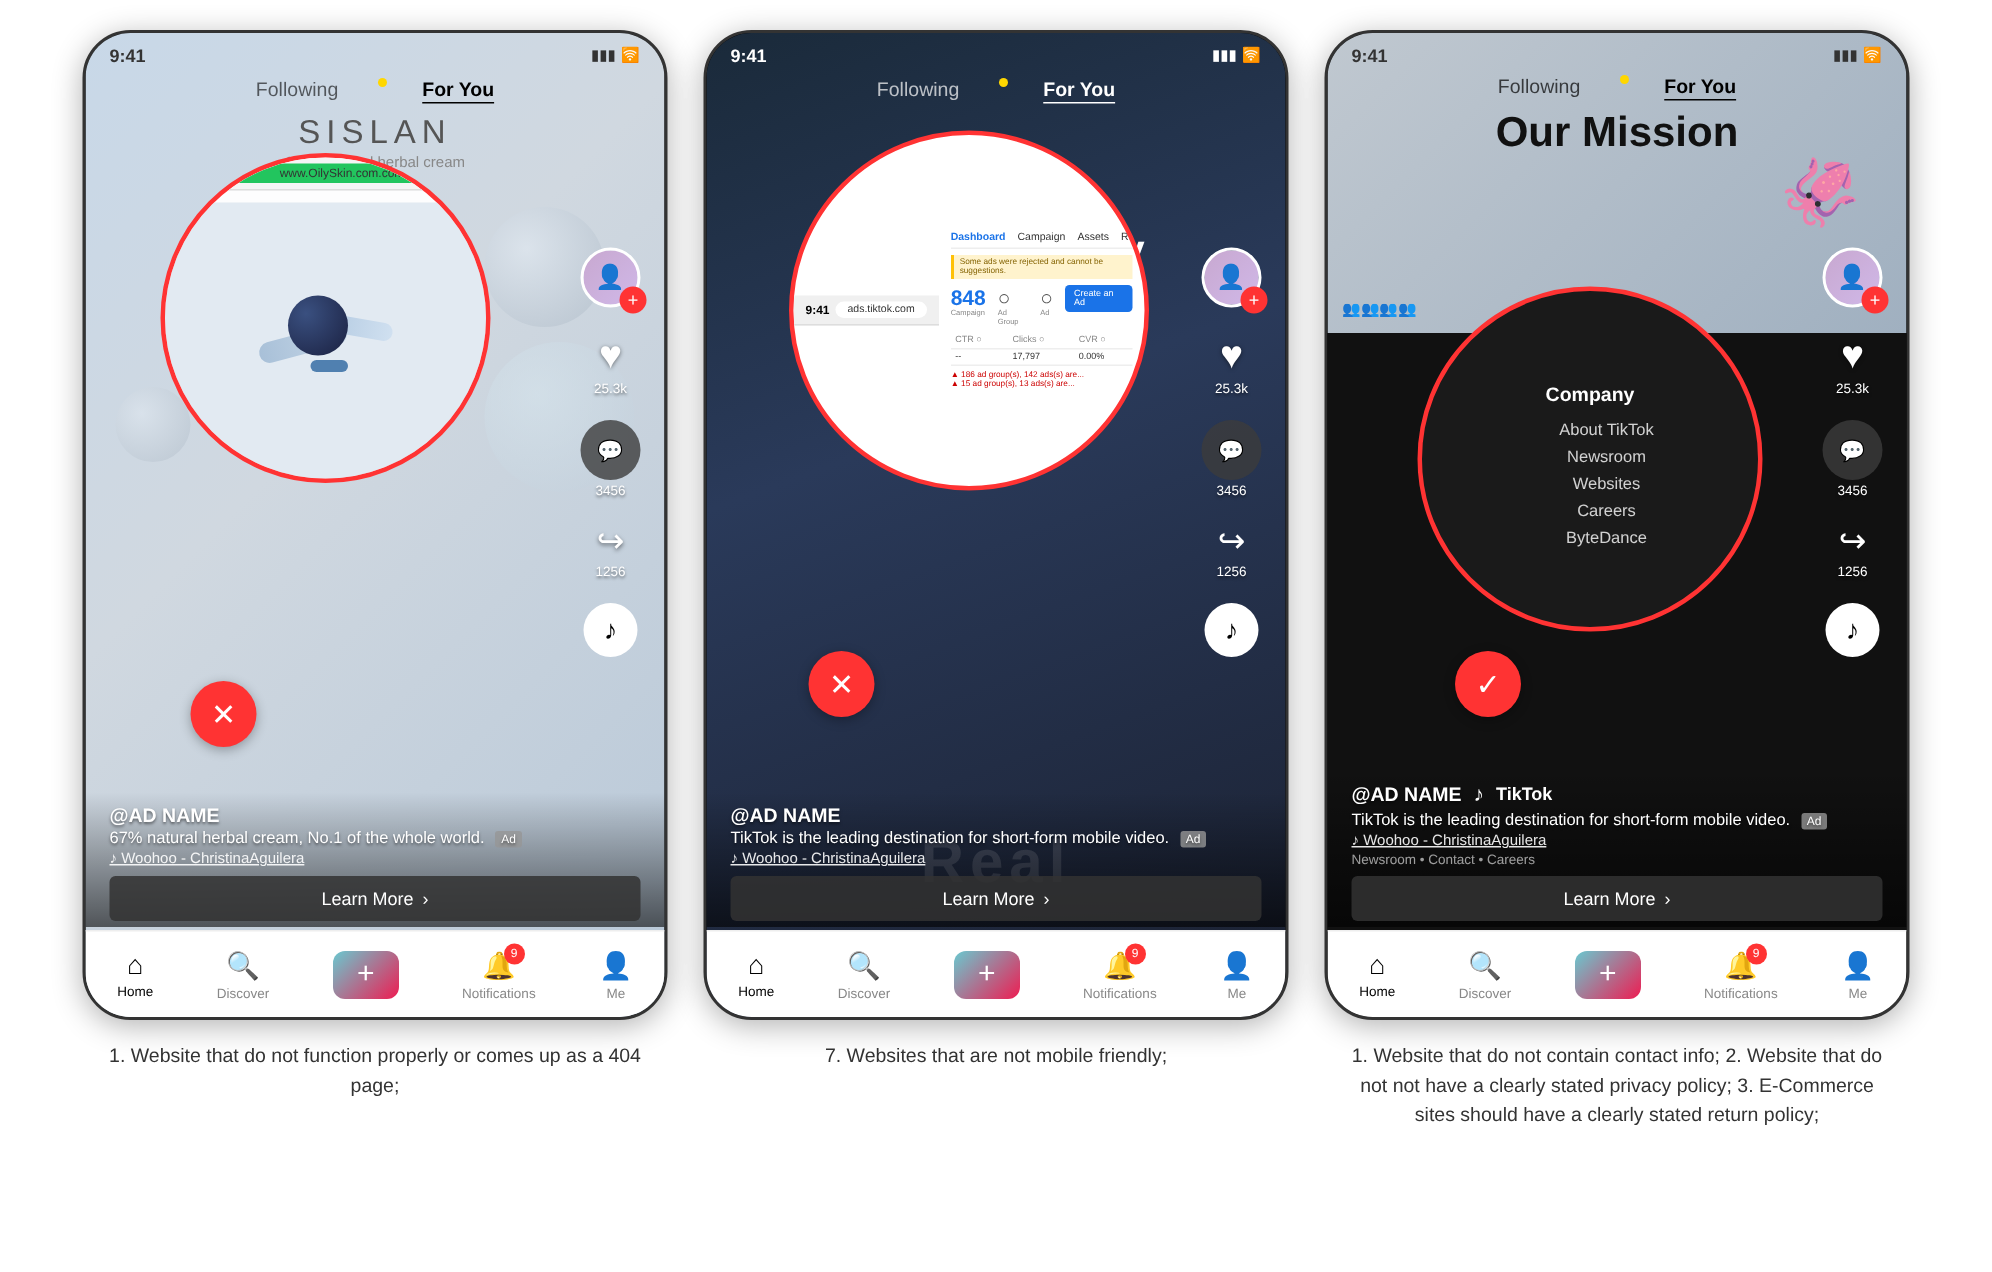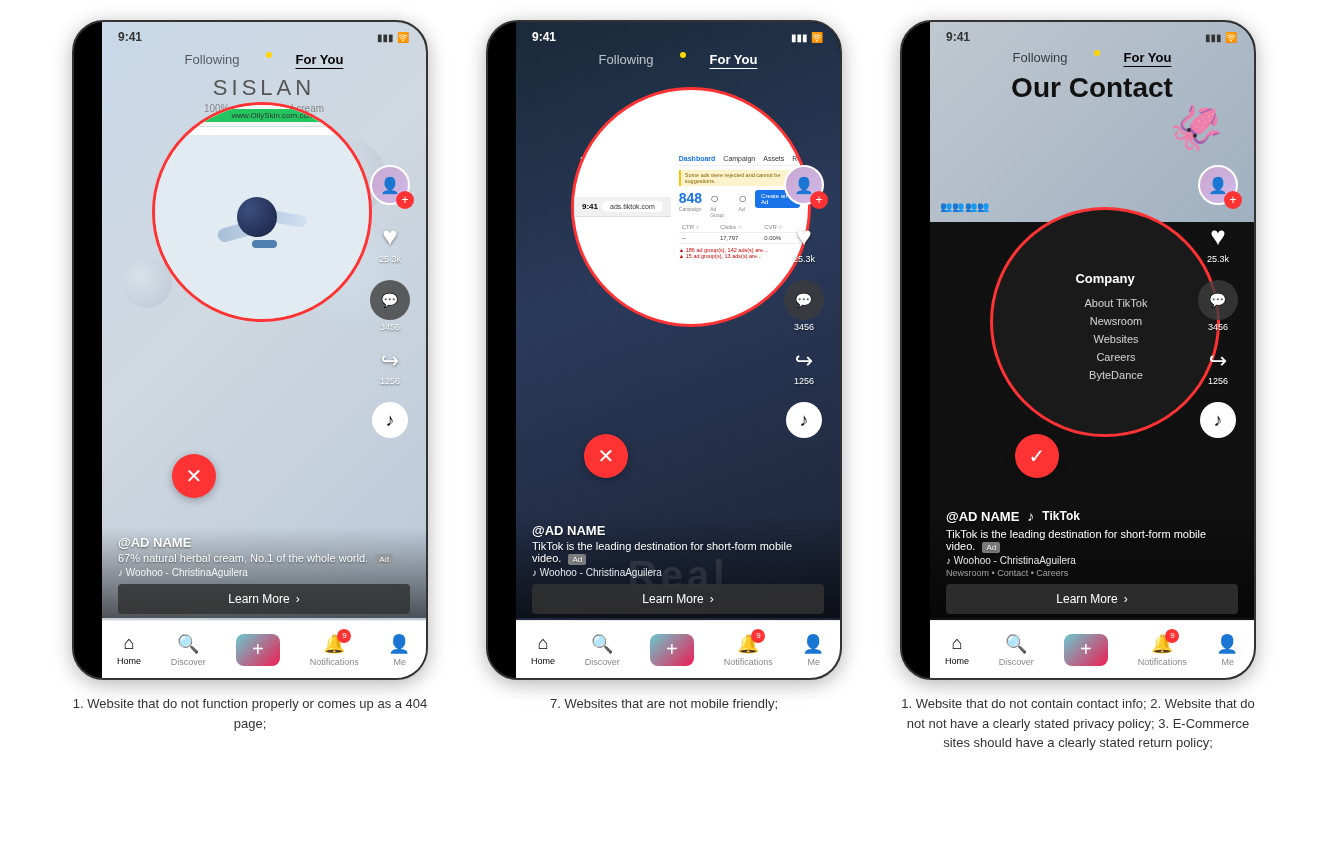"9:41" .phone-frame { padding-left: 28px -> none; width: 356px -> 390px }
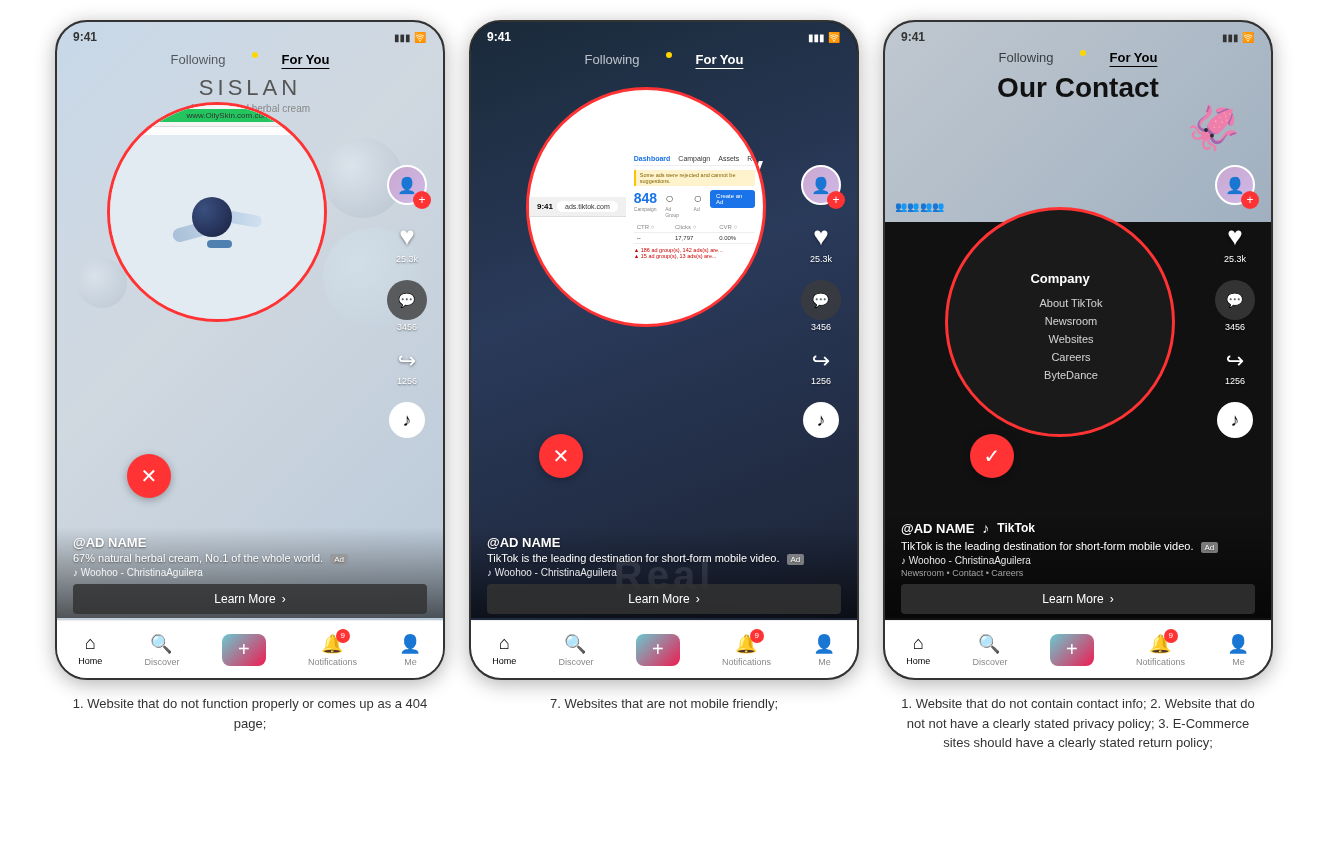"Our Contact" div.our-mission-text { text: Contact -> Mission }
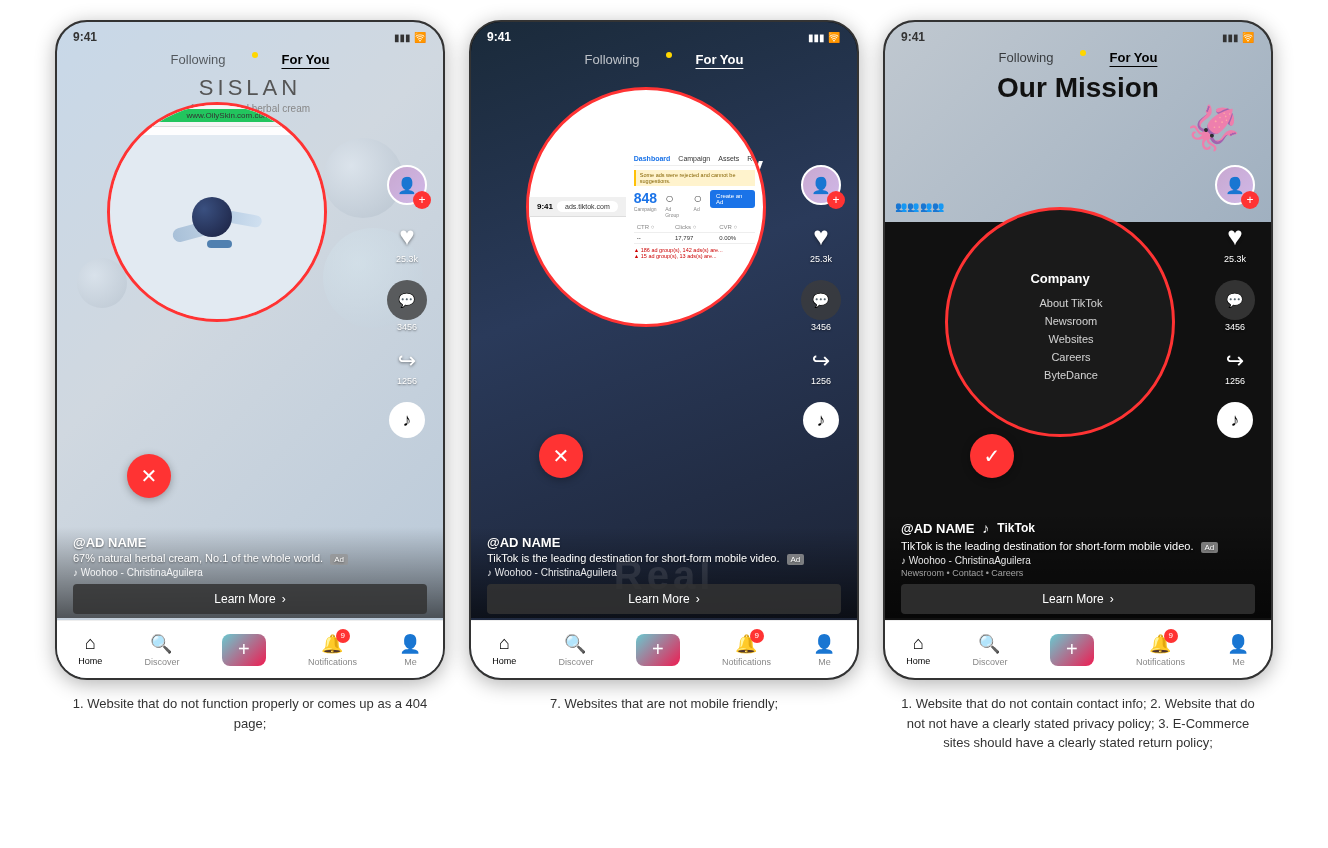"Company" div.circle-overlay { top: 185px -> 169px }
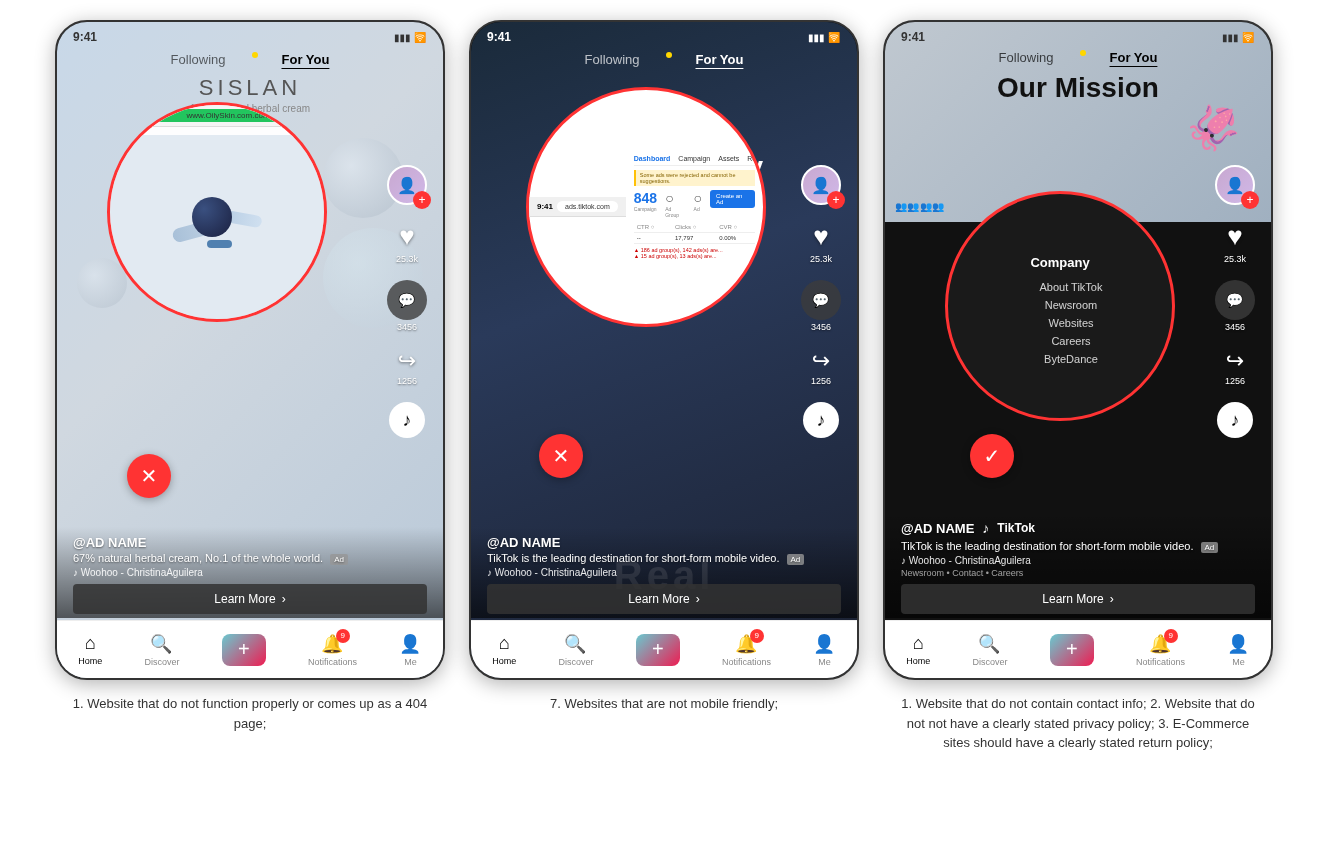"♪ Woohoo - ChristinaAguilera" .music-note { text-decoration: none -> underline }
